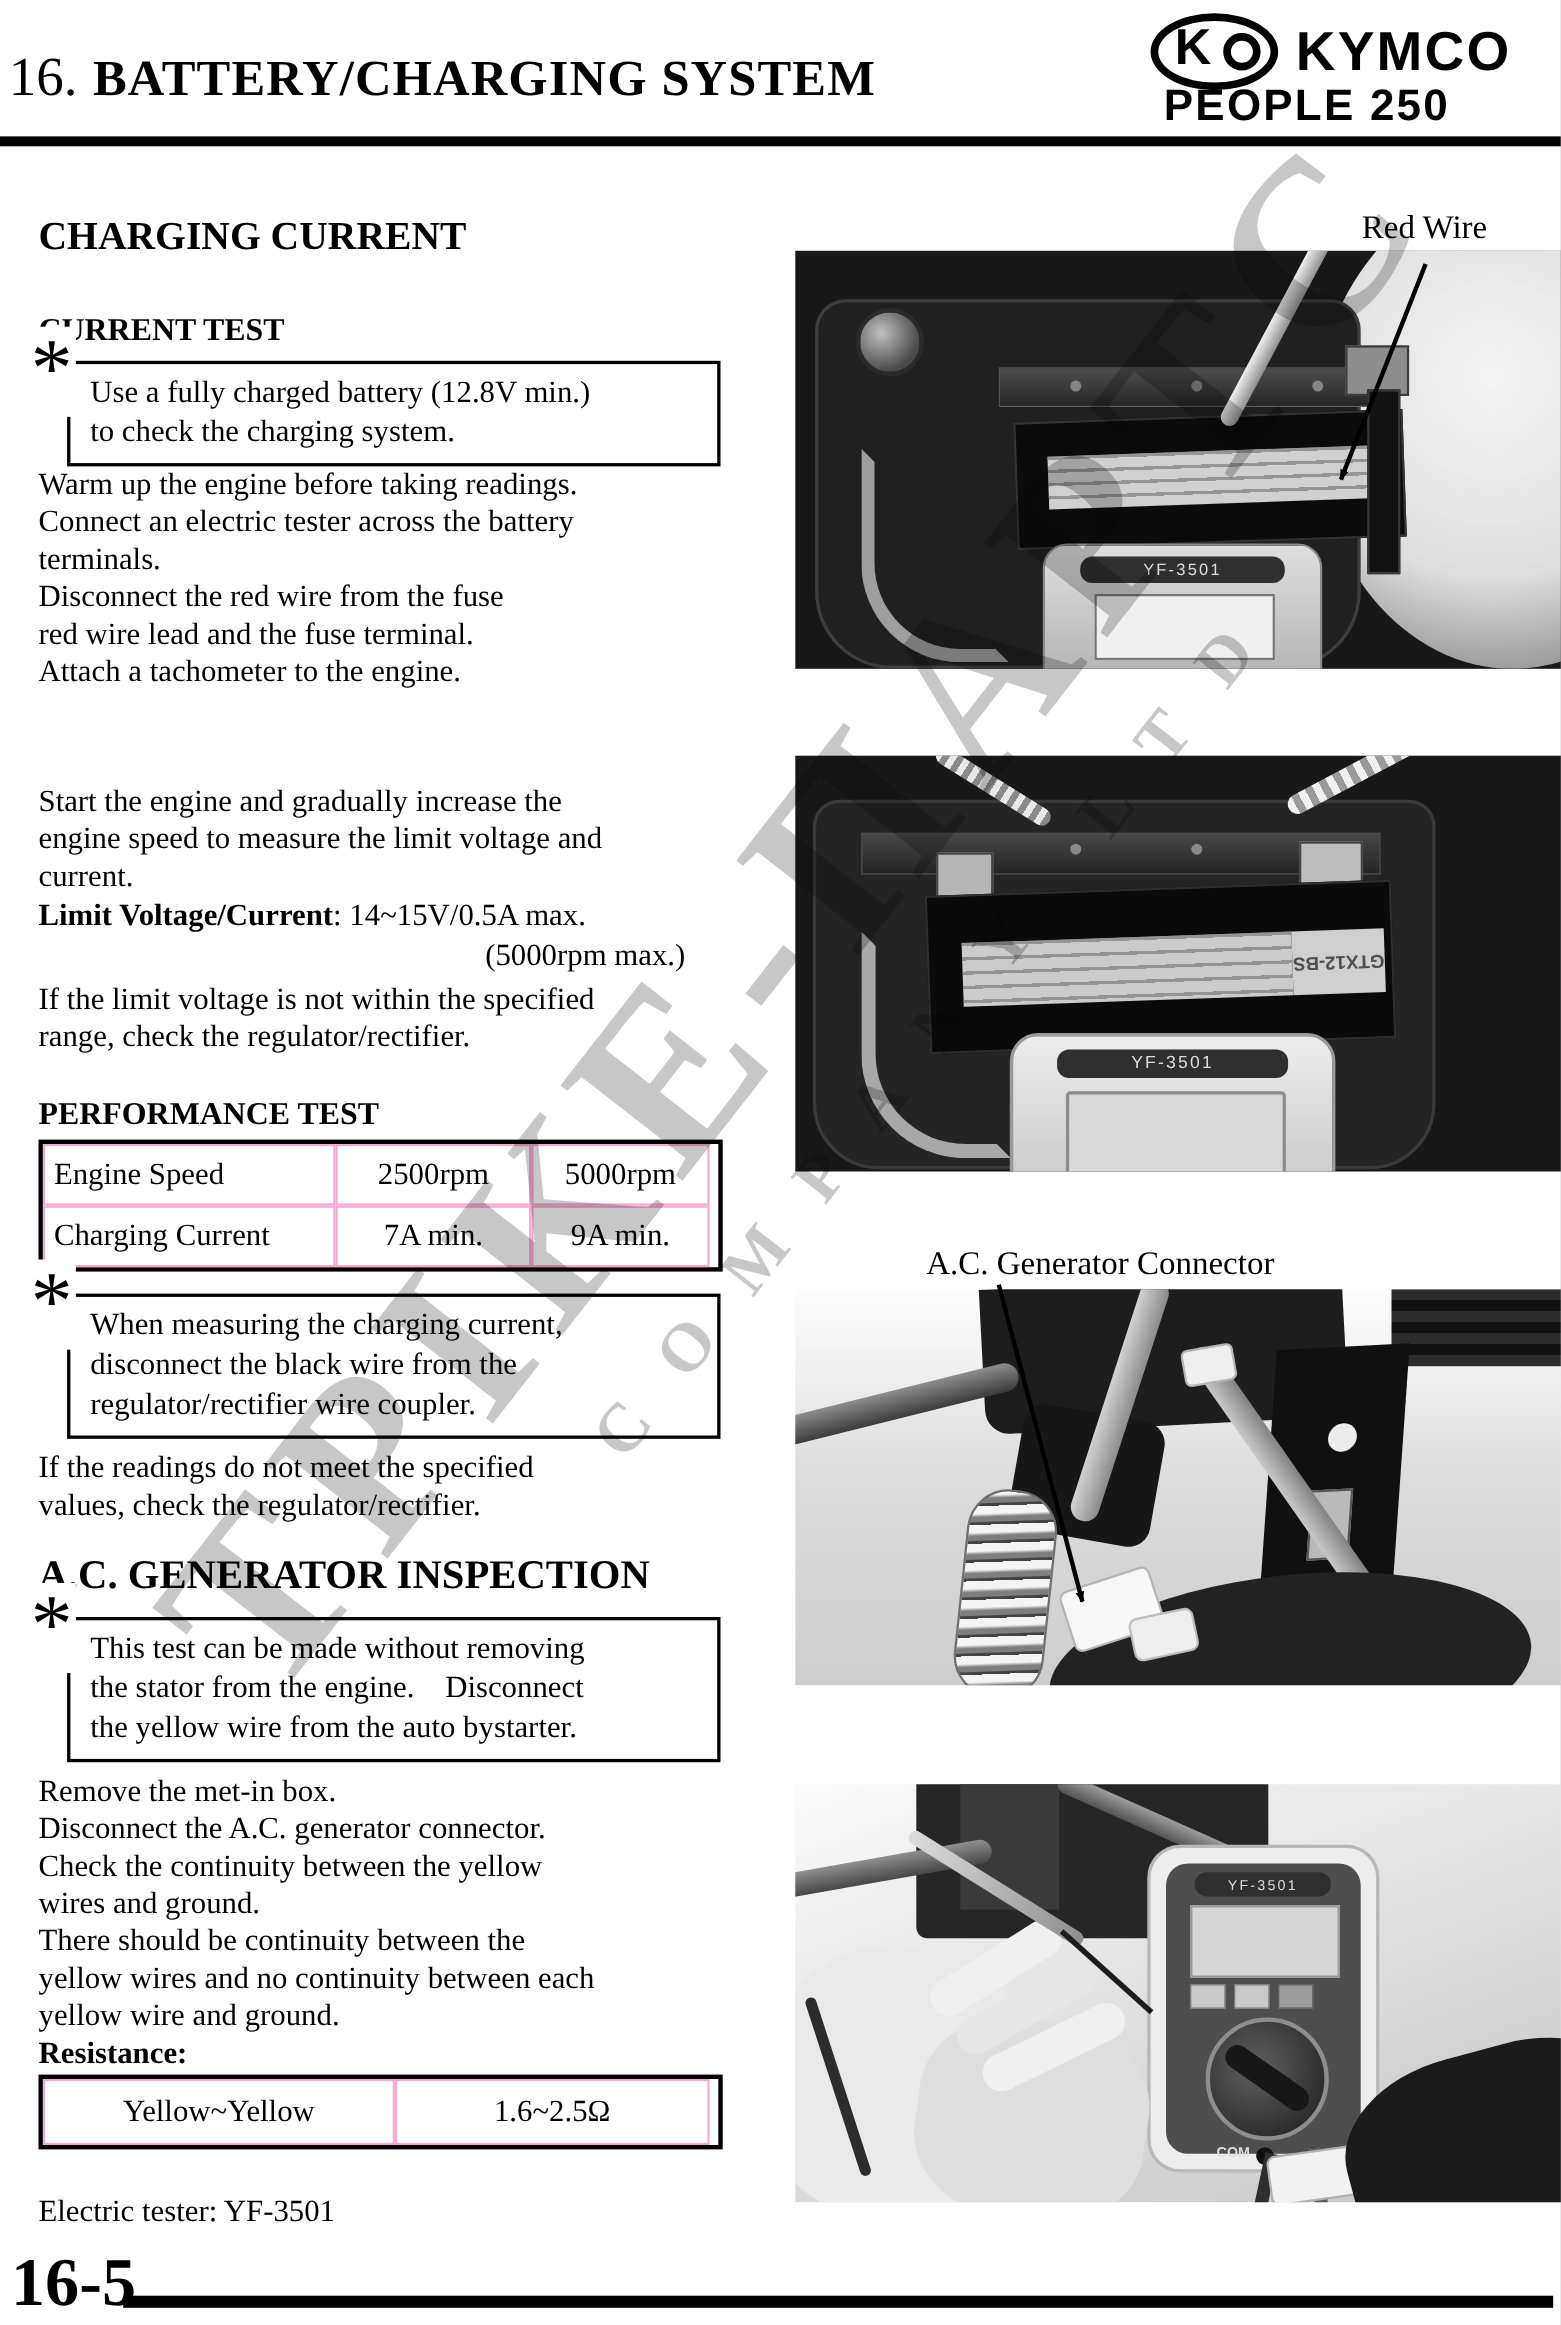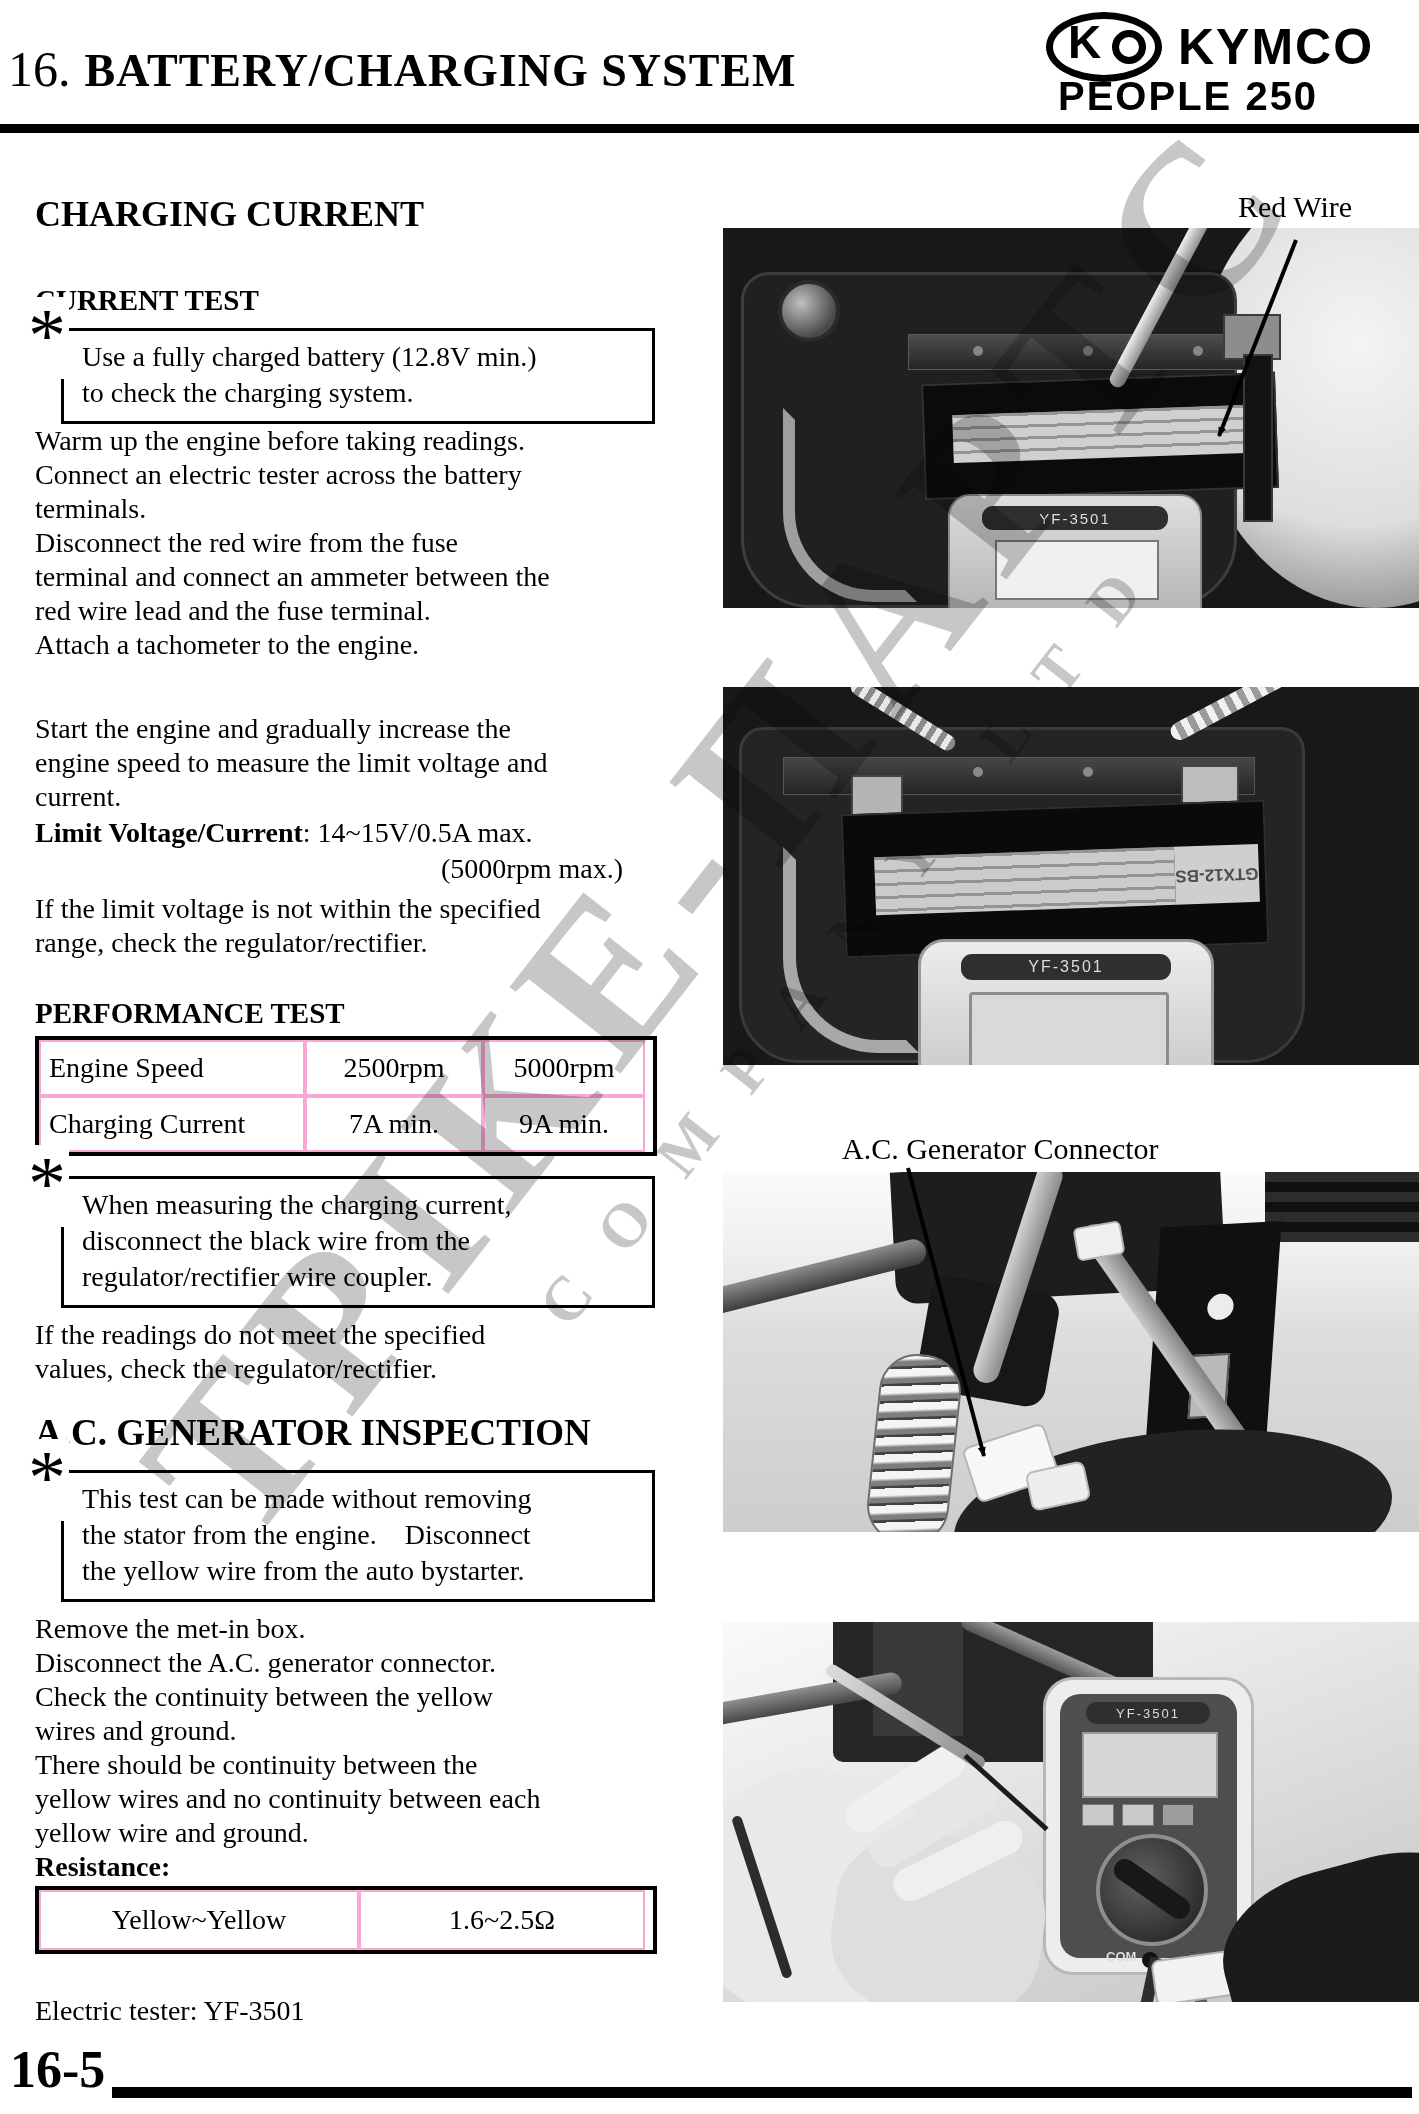"terminal and connect an ammeter" div.line { html: <div>terminal and connect an ammeter between the</div> -> none }
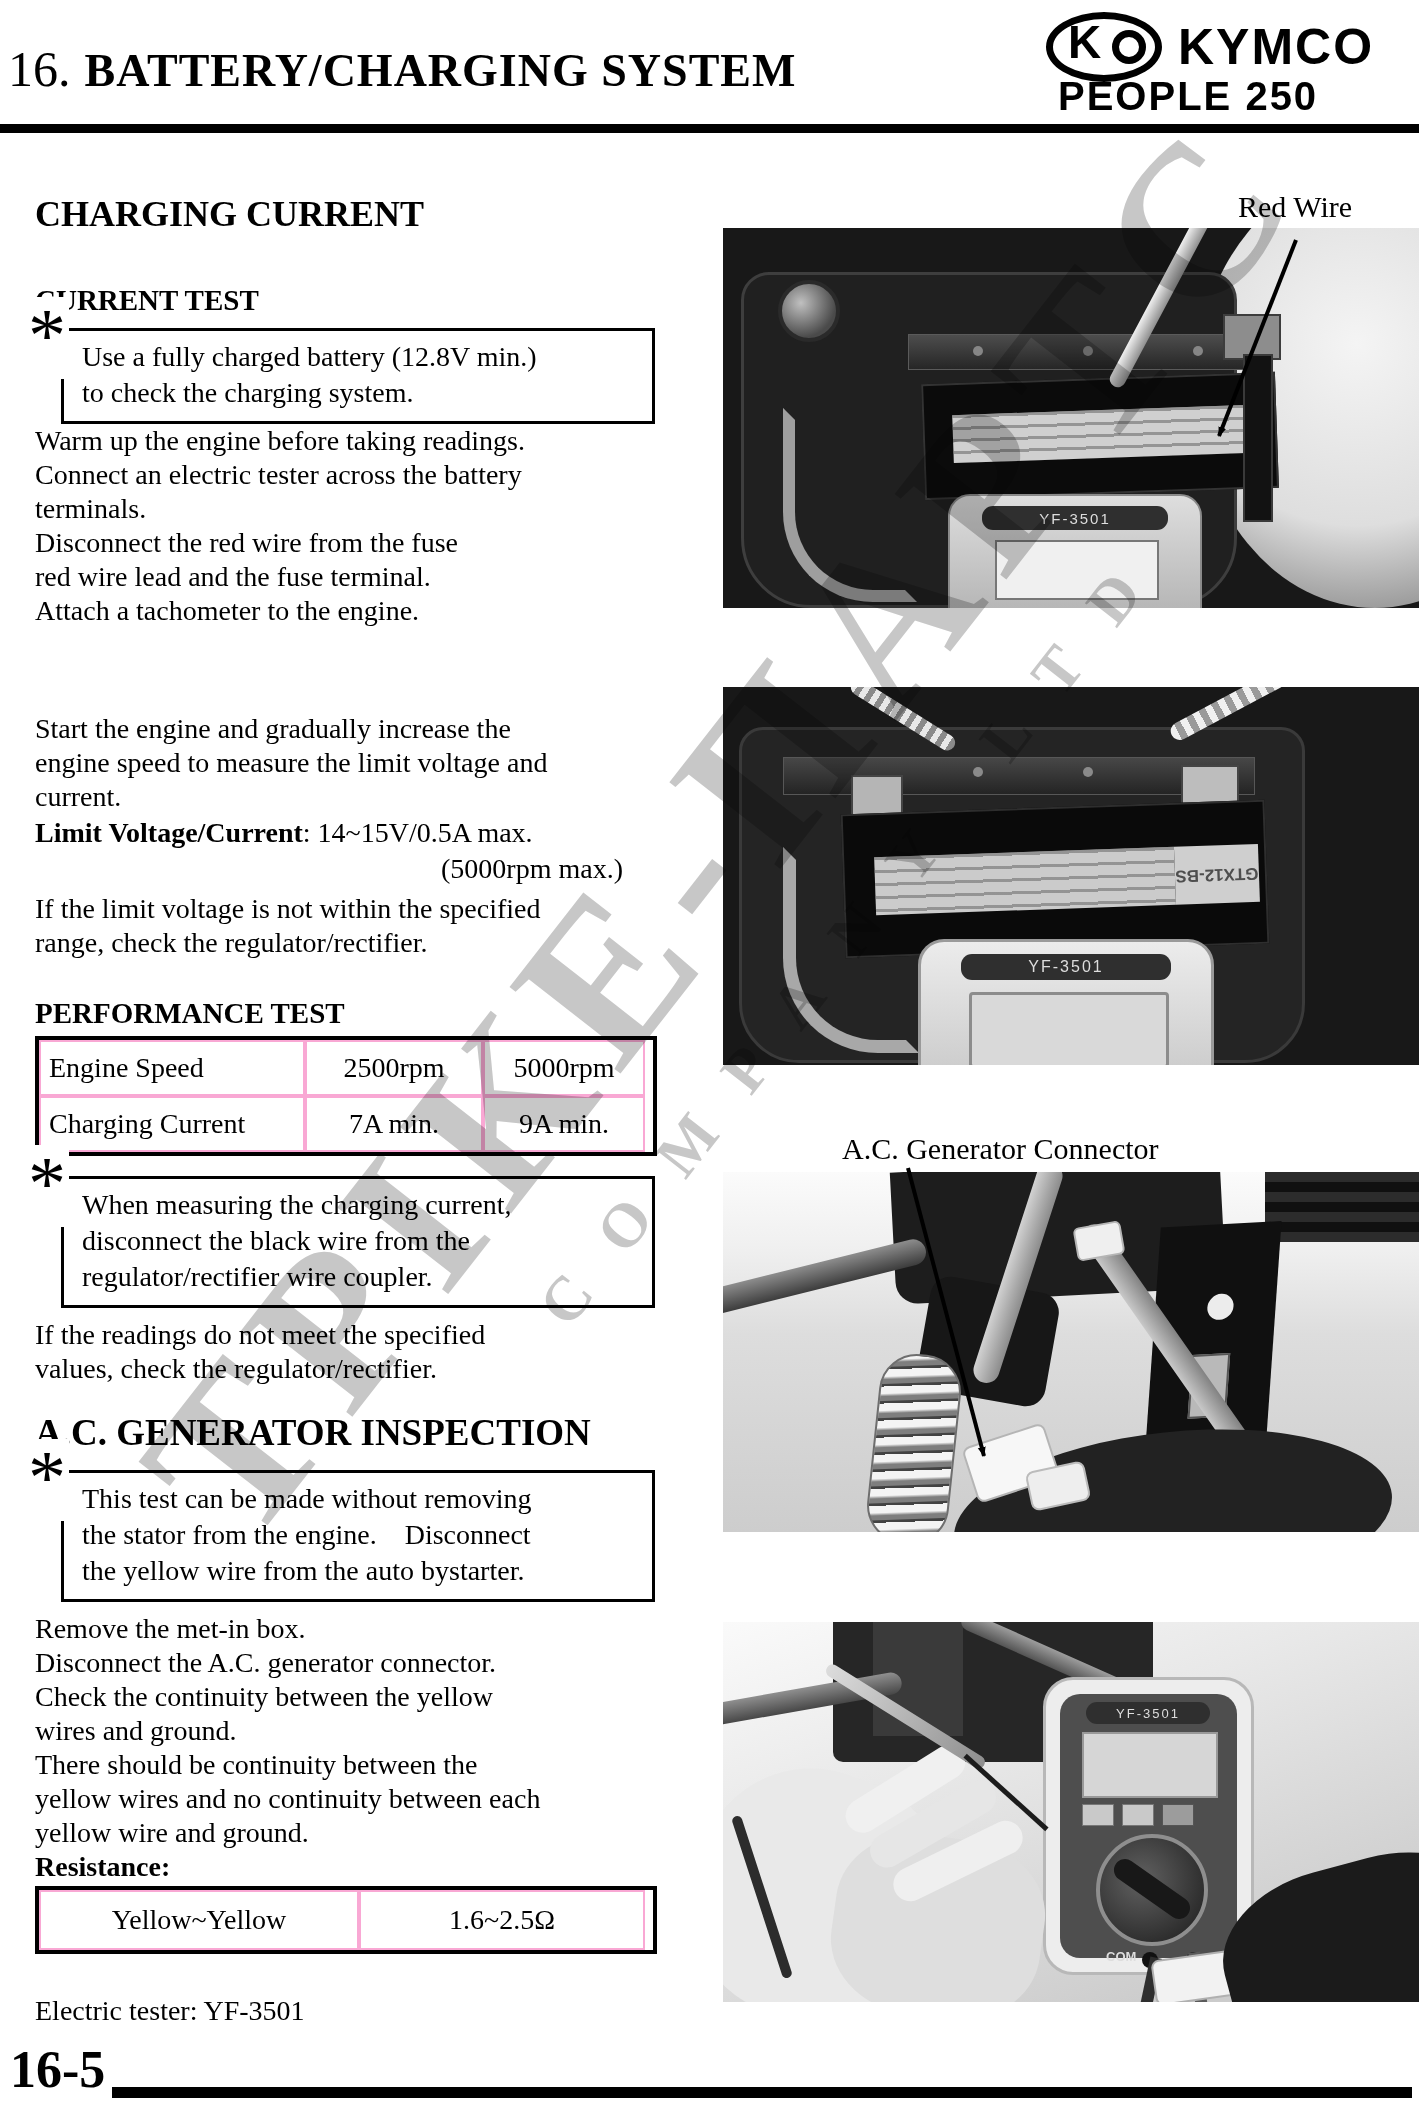"16-5" .pagenum { font-size: 52px -> 62px }
